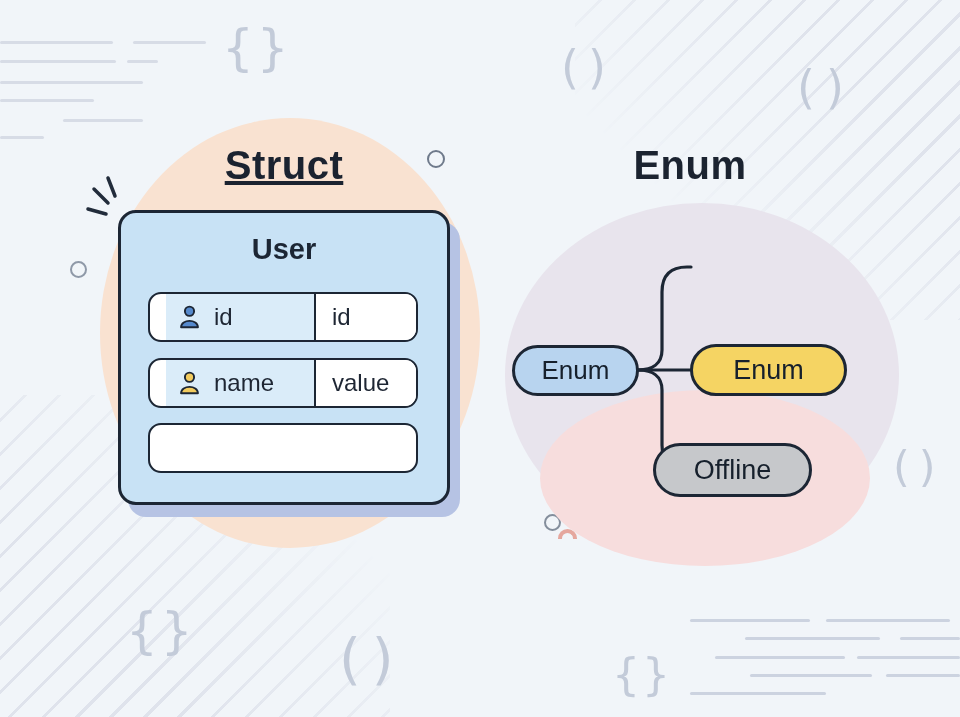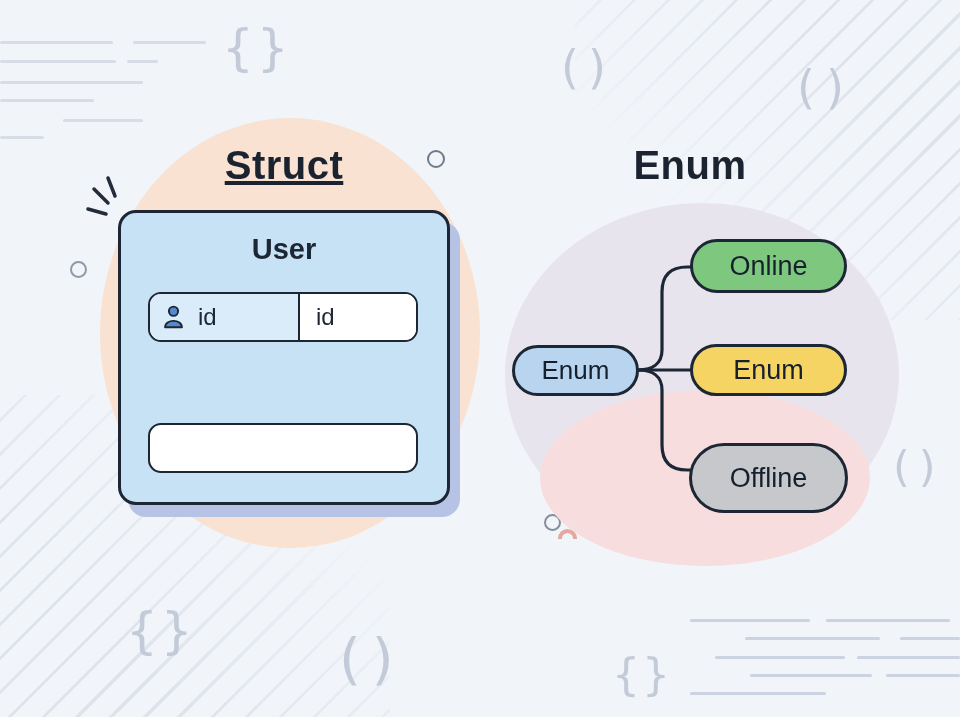"Online" div.pill { html: <div> <span>Online</span> </div> -> none }
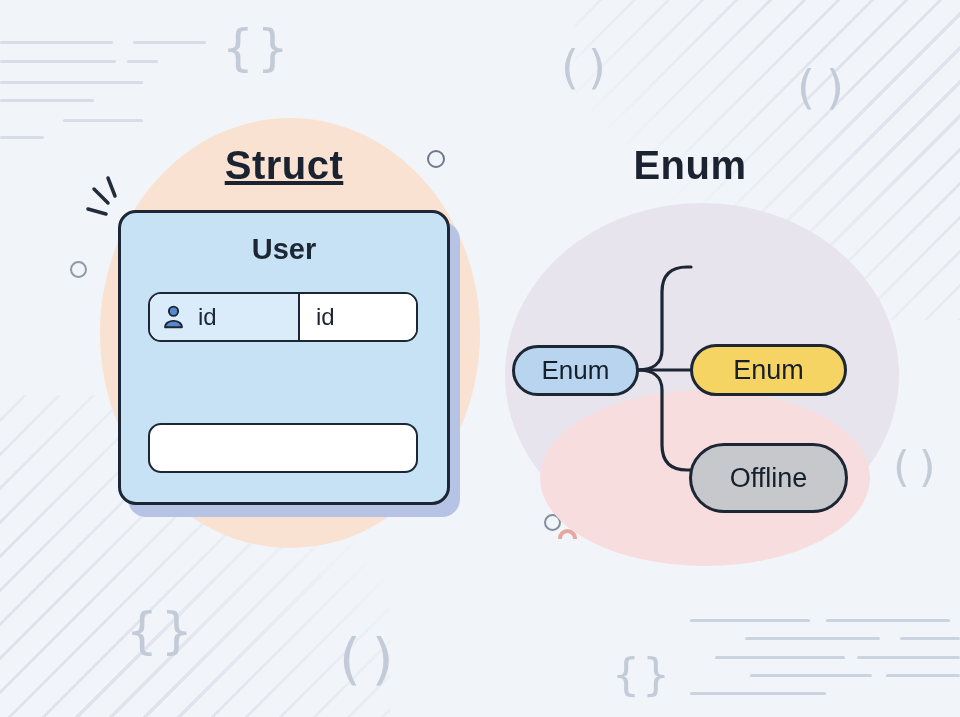"id" .field-row { padding-left: none -> 16px }
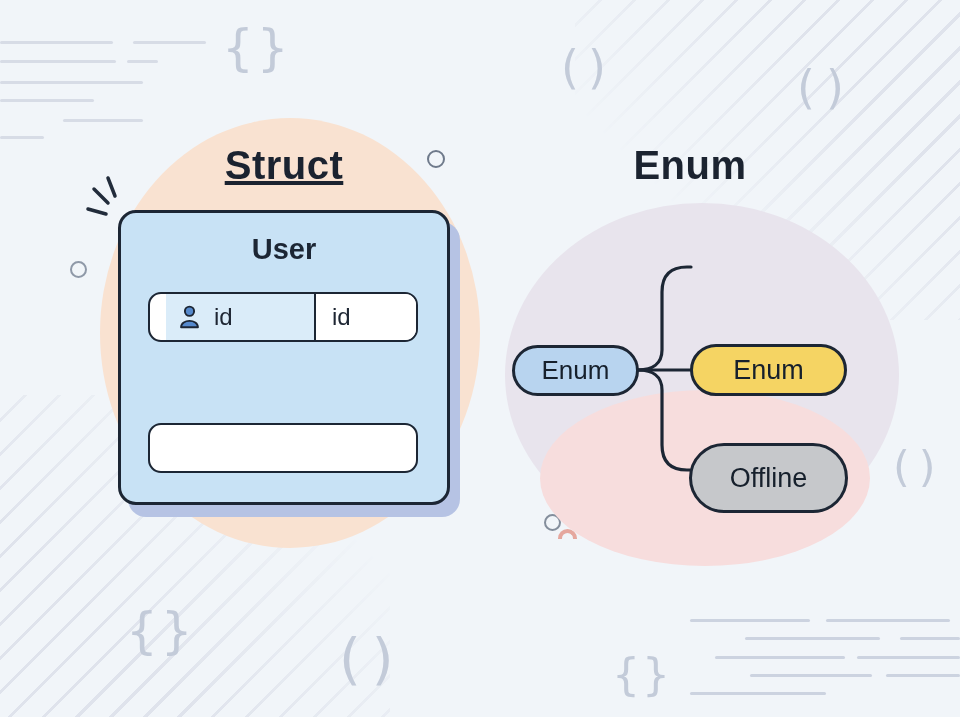"name" div.field-row { html: none -> <div> <div> <svg> <circle></circle> <path></path> </svg> <span>name</span> </div> <div> <span>value</span> </div> </div> }
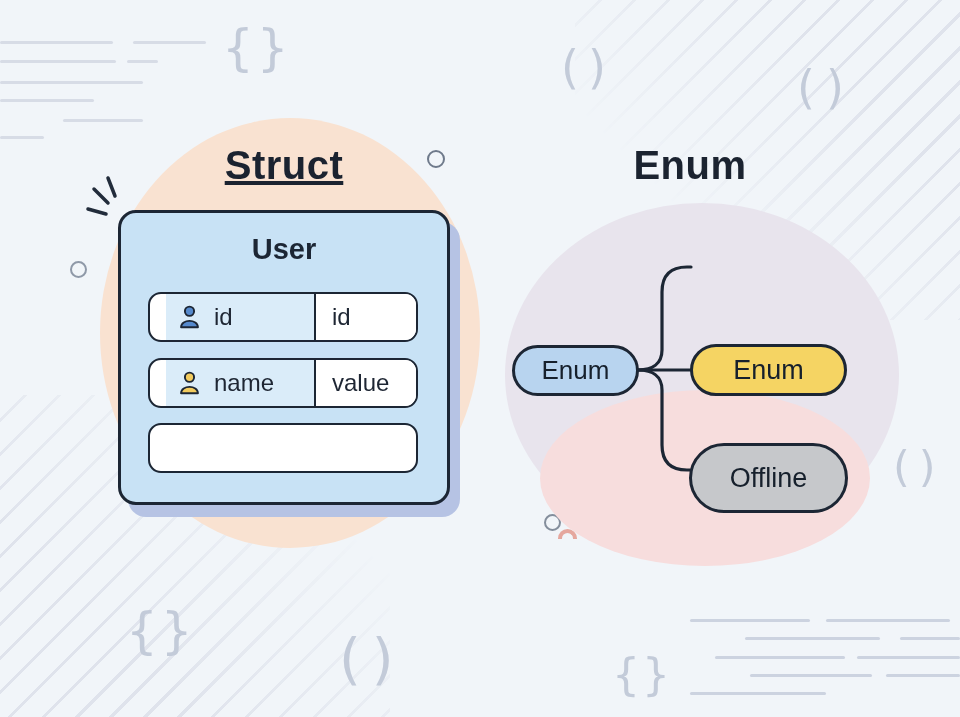"Offline" #pill-offline { height: 70px -> 54px; left: 689px -> 653px }
